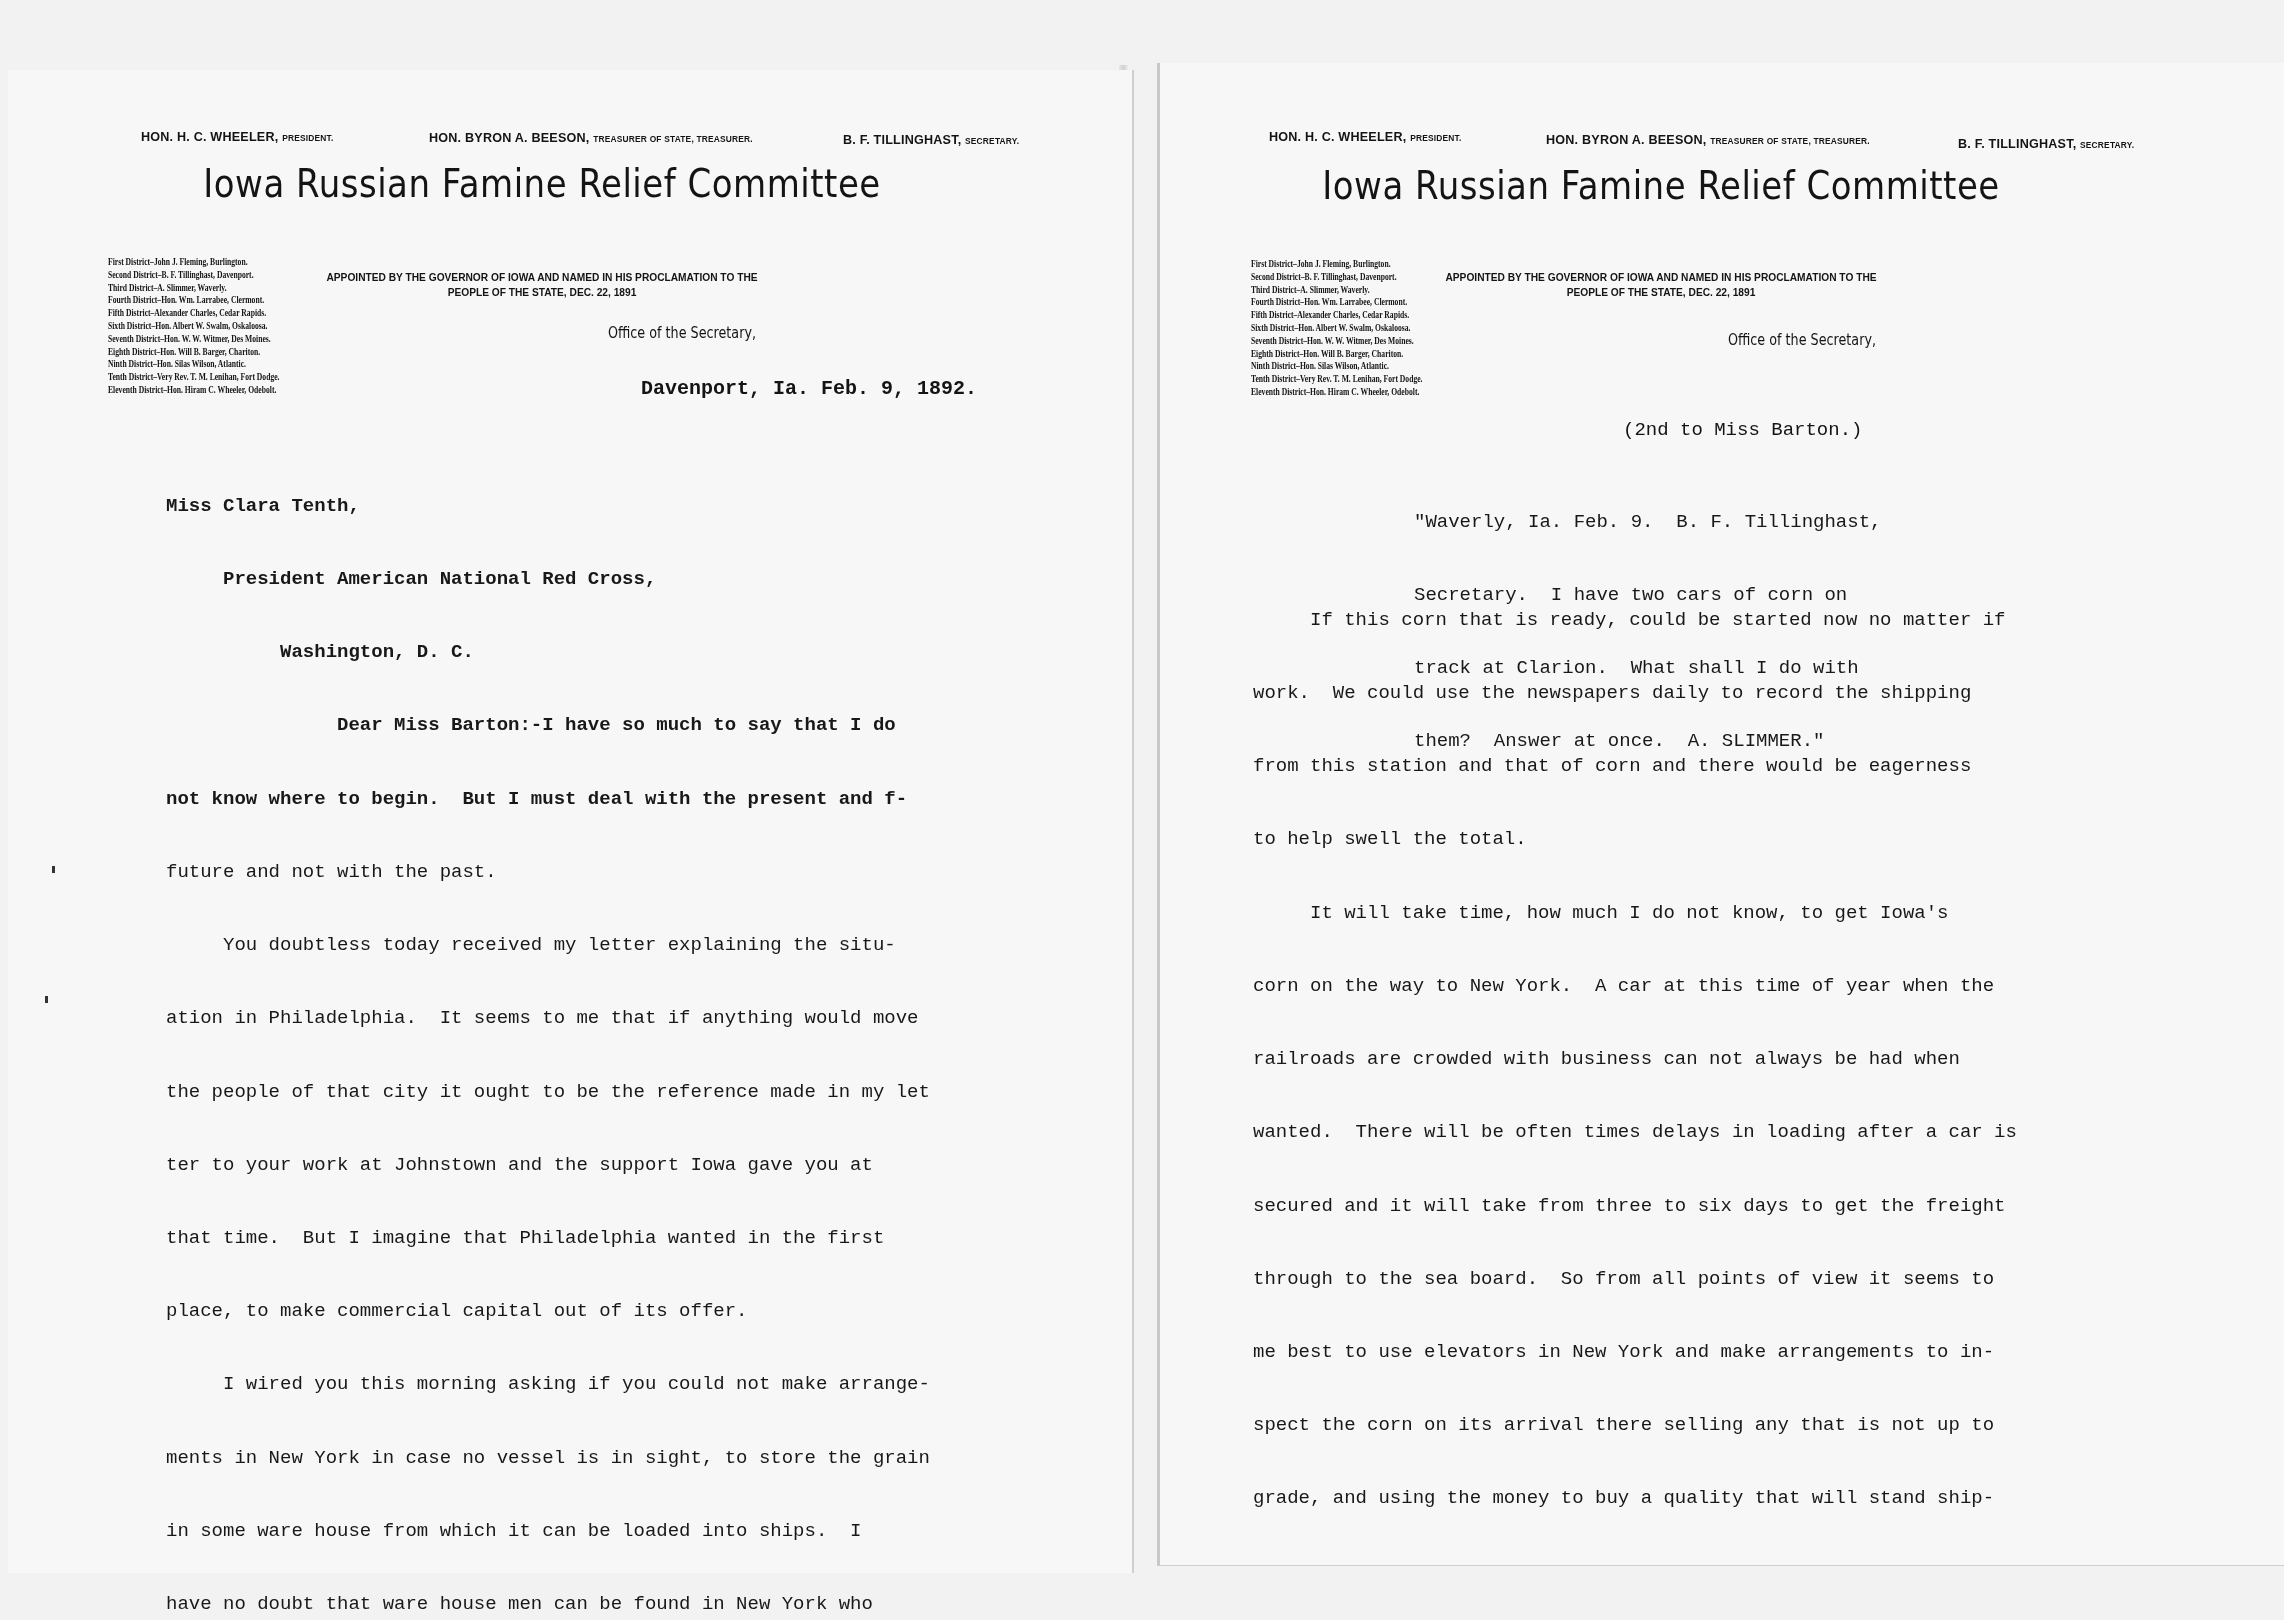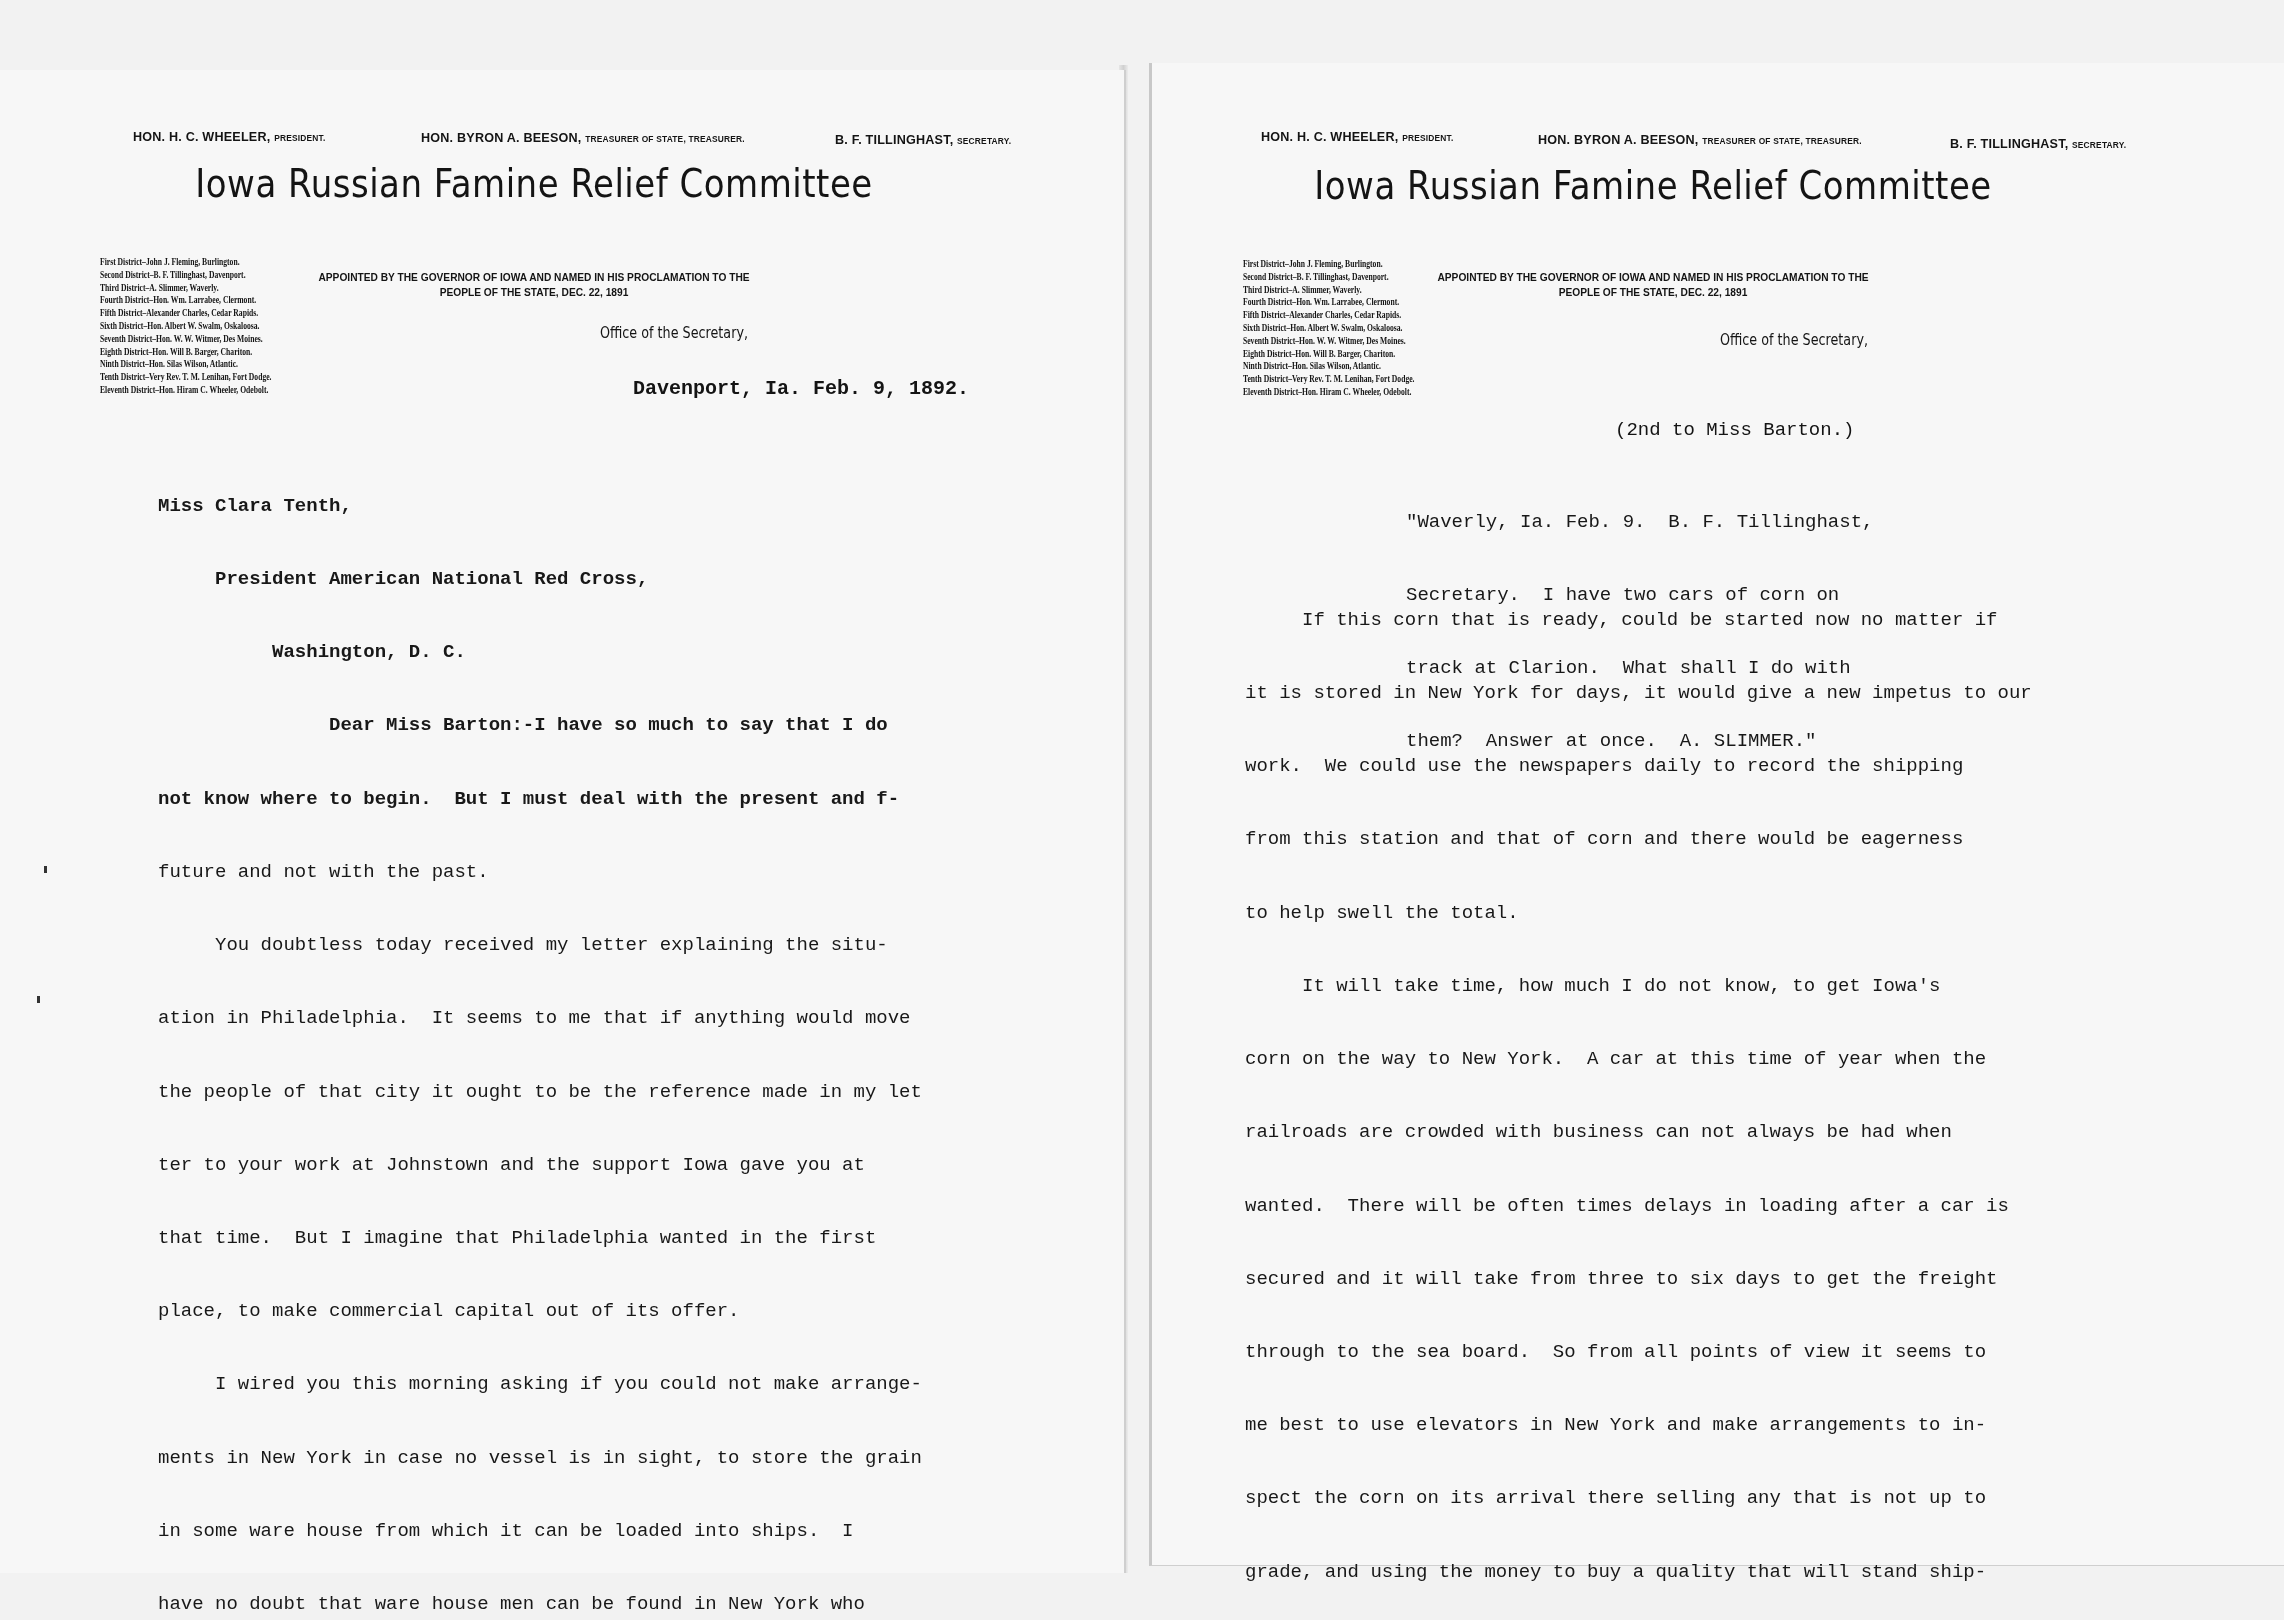"HON. H. C. WHEELER, PRESIDENT." .page { margin-left: none -> 8px }
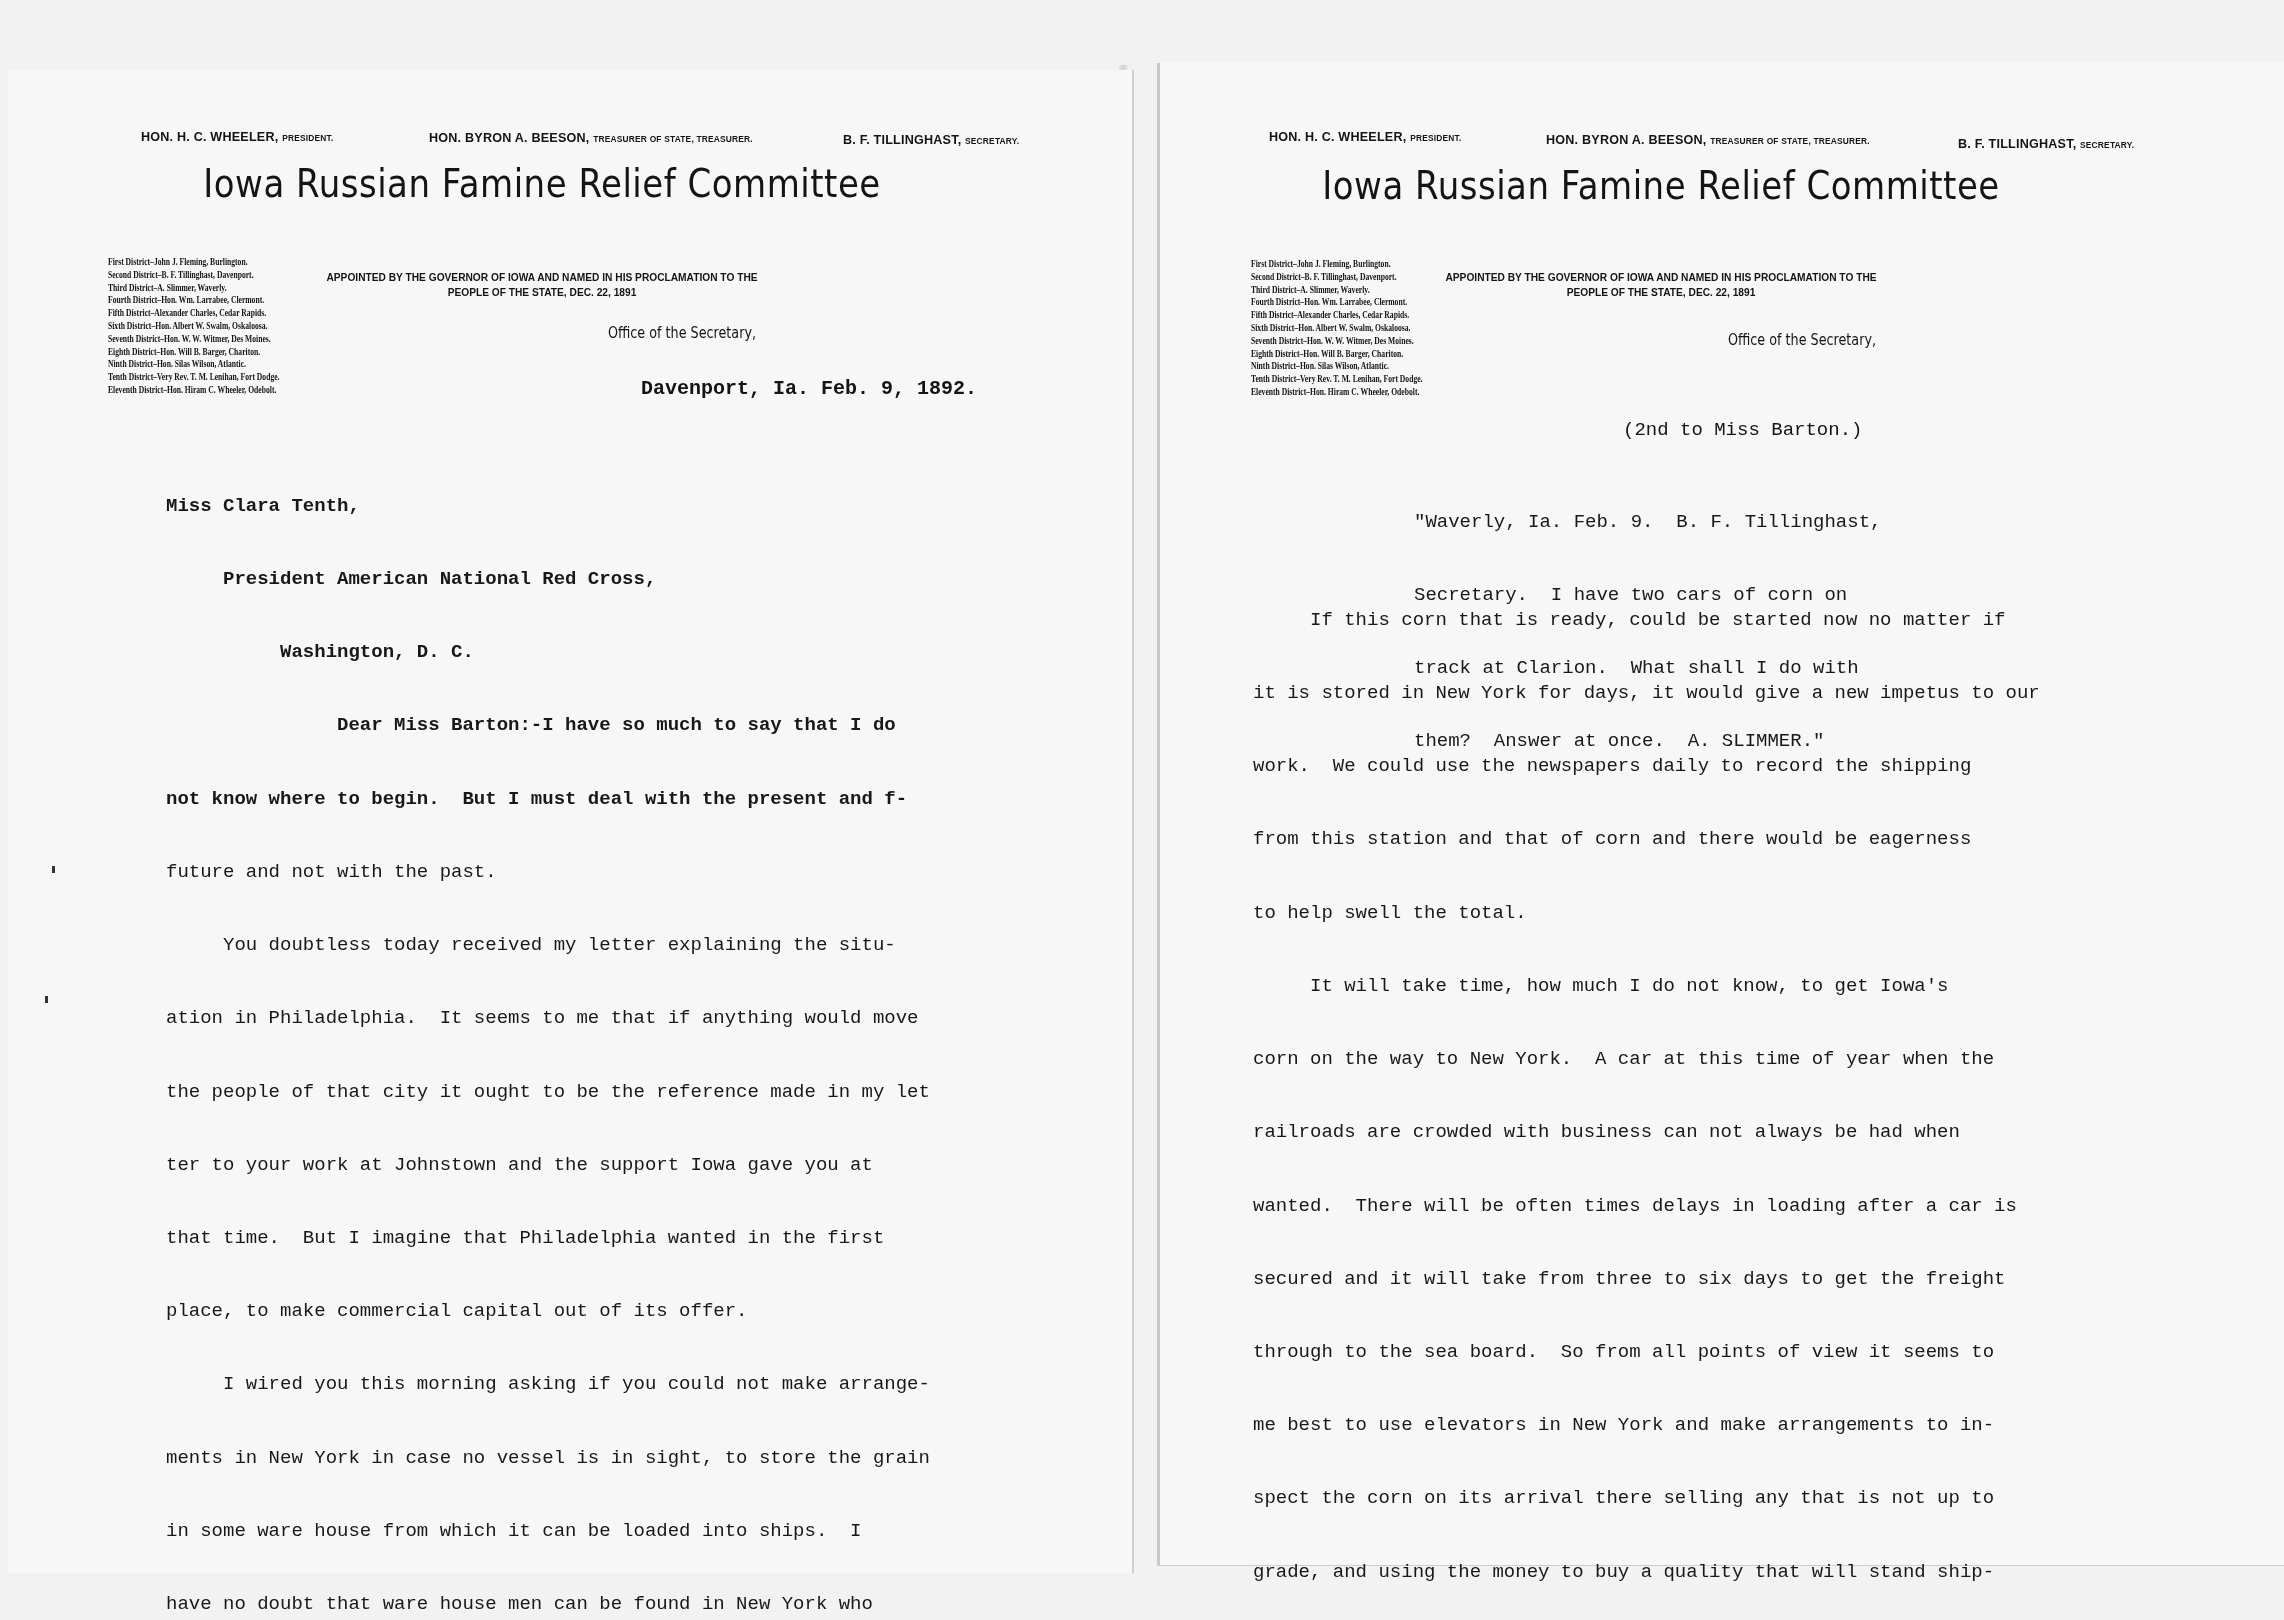"it is stored in New" span.line { html: <span>it is stored in New York for days, it would give a new impetus to our</span> -> none }
